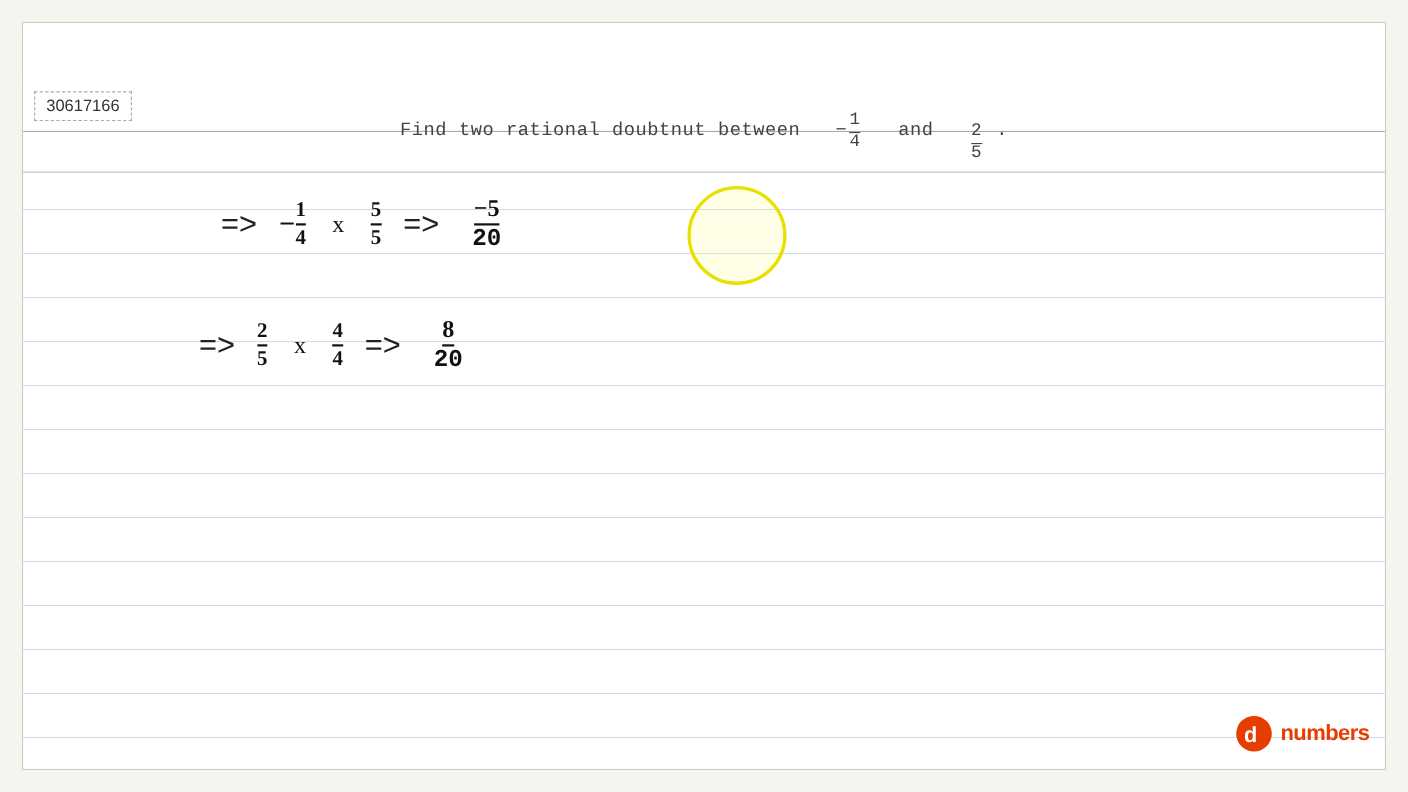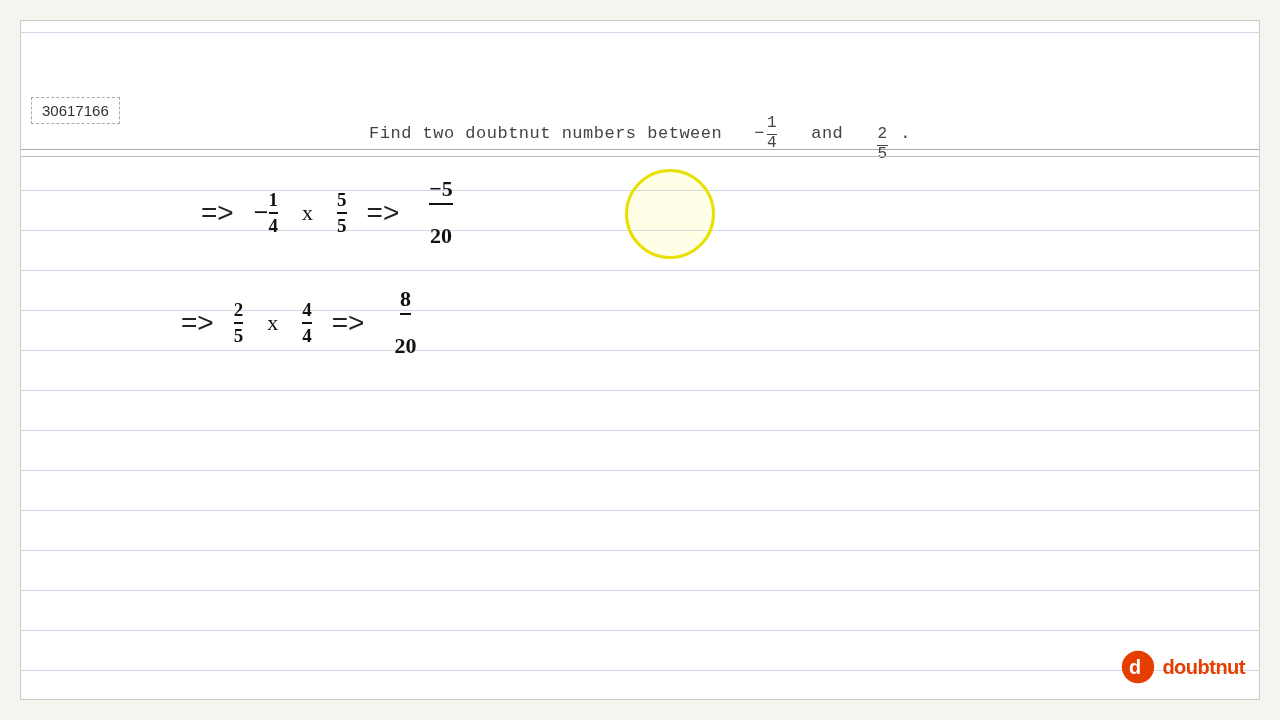"30617166" .header-area { height: 115px -> 99px; top: 14px -> 0 }
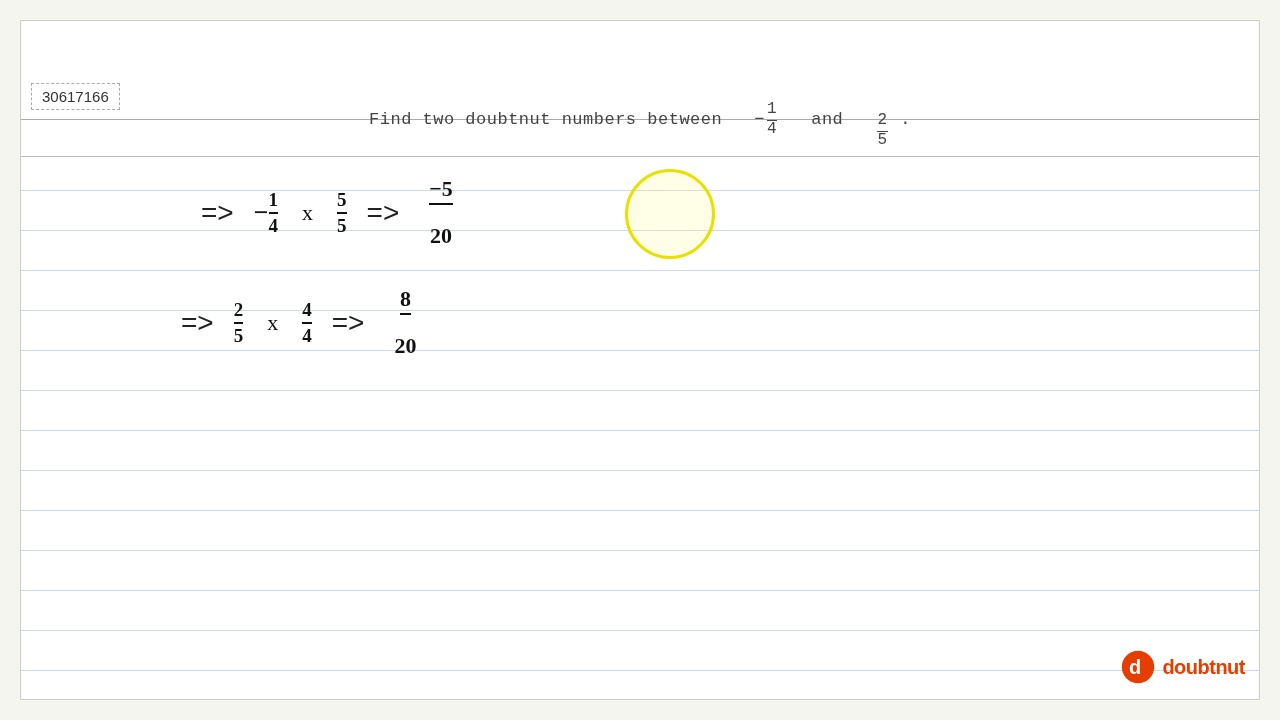"Find two doubtnut numbers between" span { text: doubtnut numbers -> rational doubtnut }
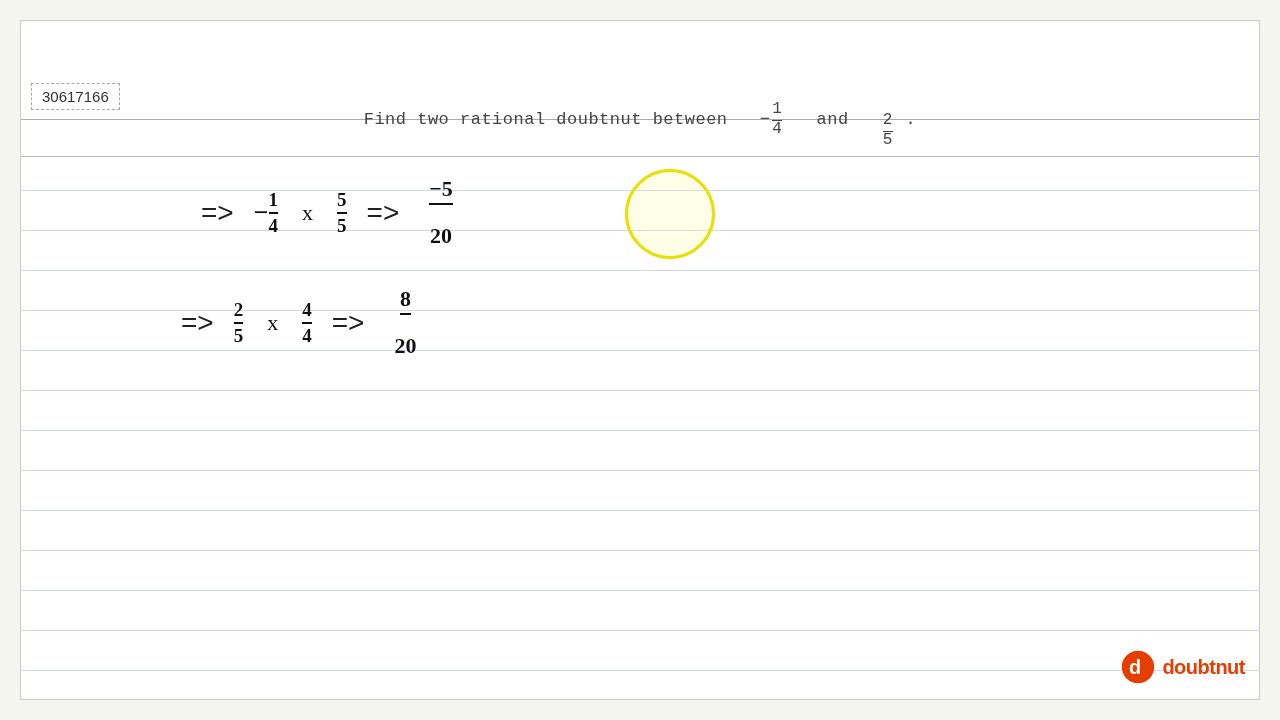"20" .fraction .denominator { font-family: none -> Liberation Mono, monospace; padding-top: 18px -> 0 }
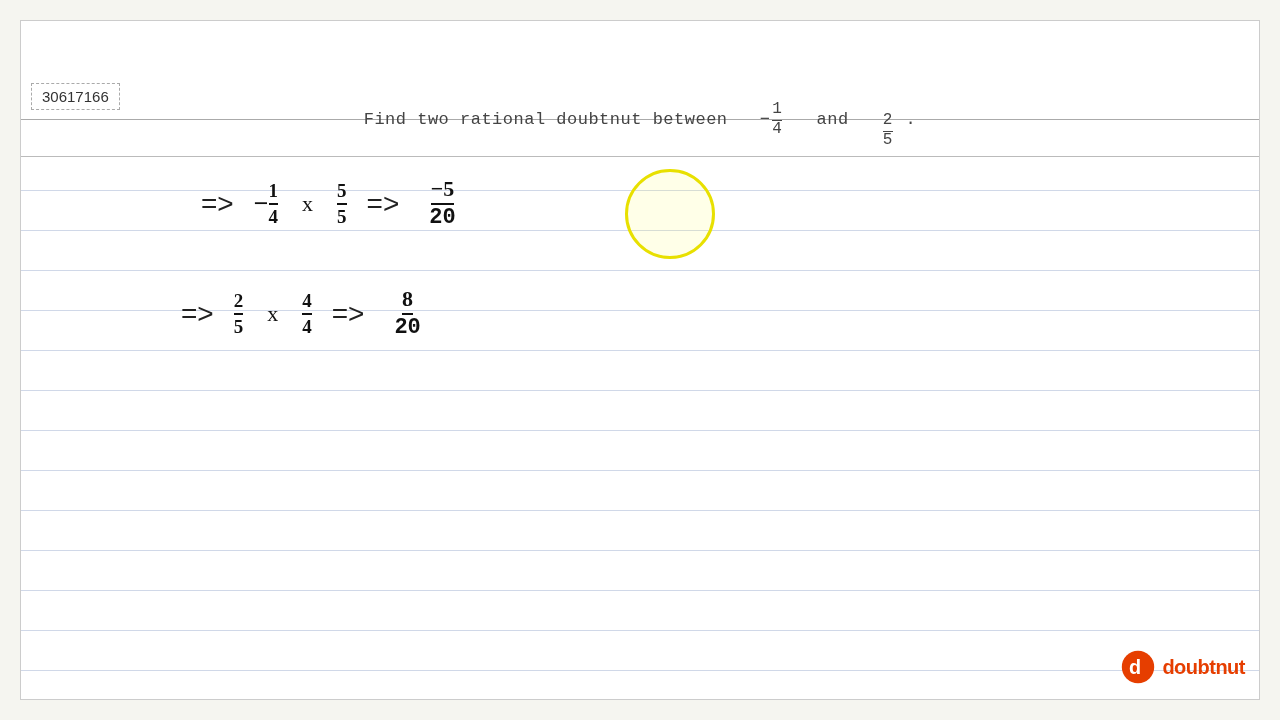"doubtnut" span.doubtnut-text { text: doubtnut -> numbers }
